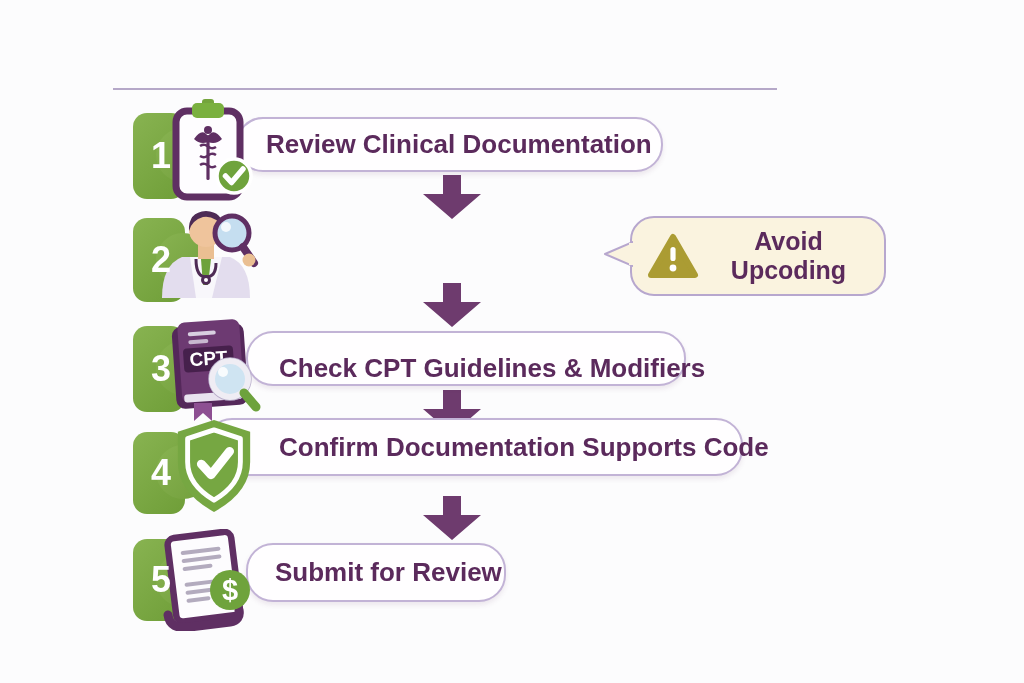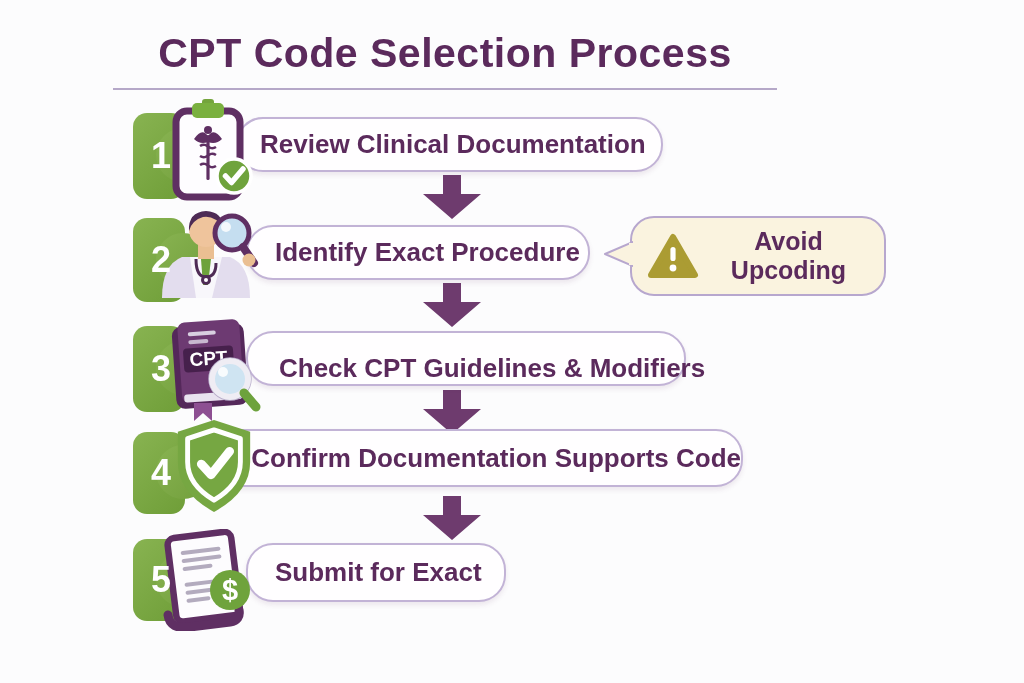"CPT Code Selection Process" div.title { html: <div>CPT Code Selection Process</div> -> none }
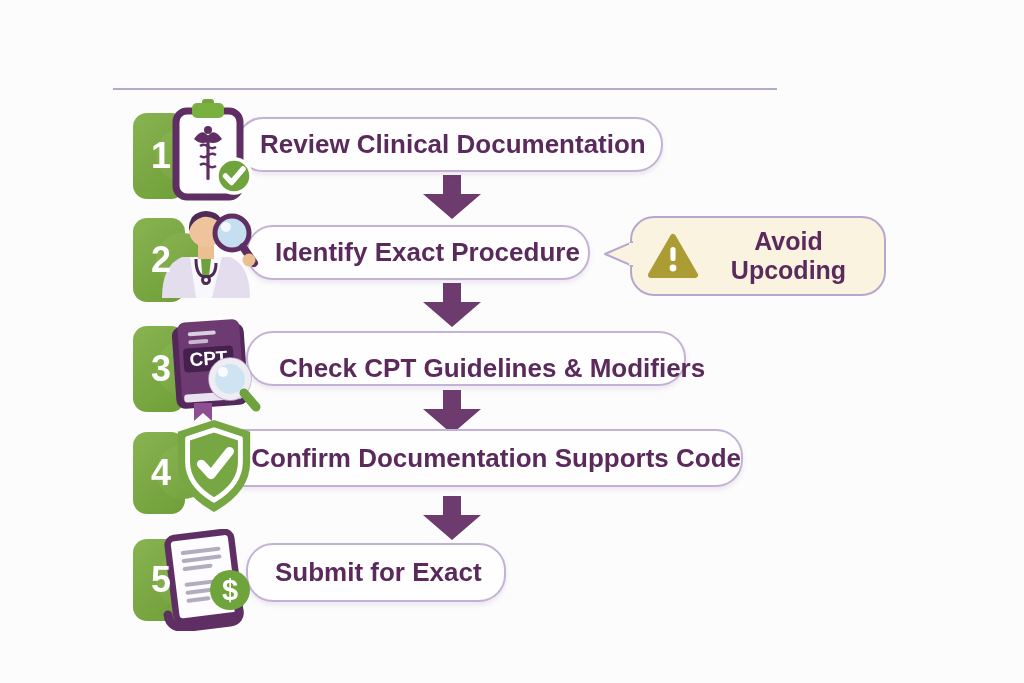"Review Clinical Documentation" .p1 { padding-left: 22px -> 28px }
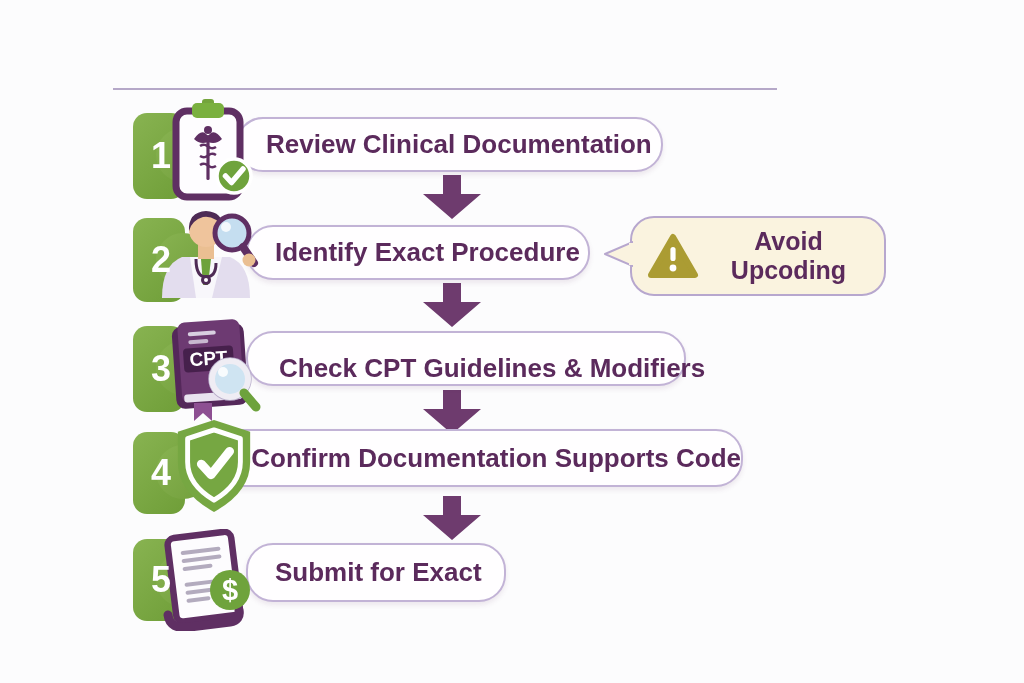"Identify Exact Procedure" div.pill { html: <div> <span>Identify Exact Procedure</span> </div> -> none }
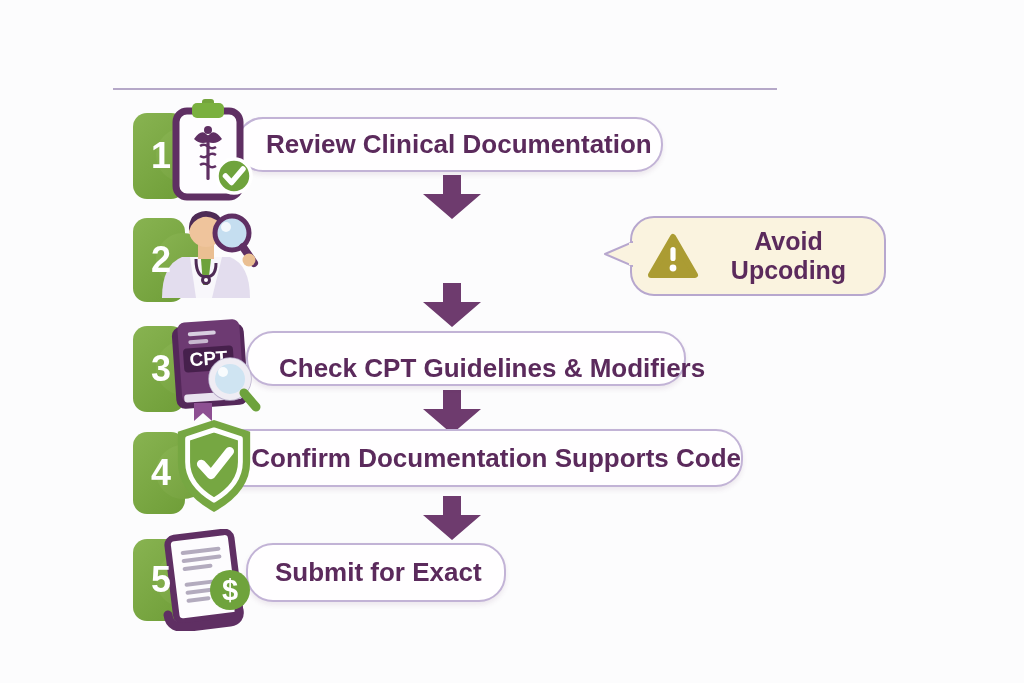"Confirm Documentation Supports Code" .p4 { justify-content: flex-end -> none; top: 429px -> 418px }
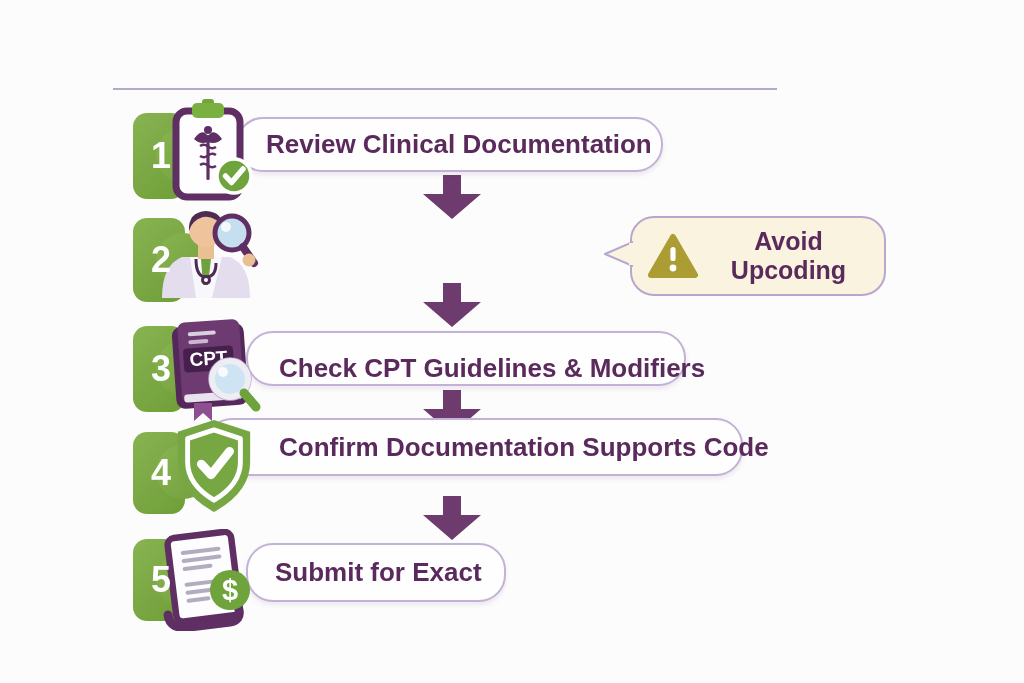"Submit for Exact" span { text: Exact -> Review }
